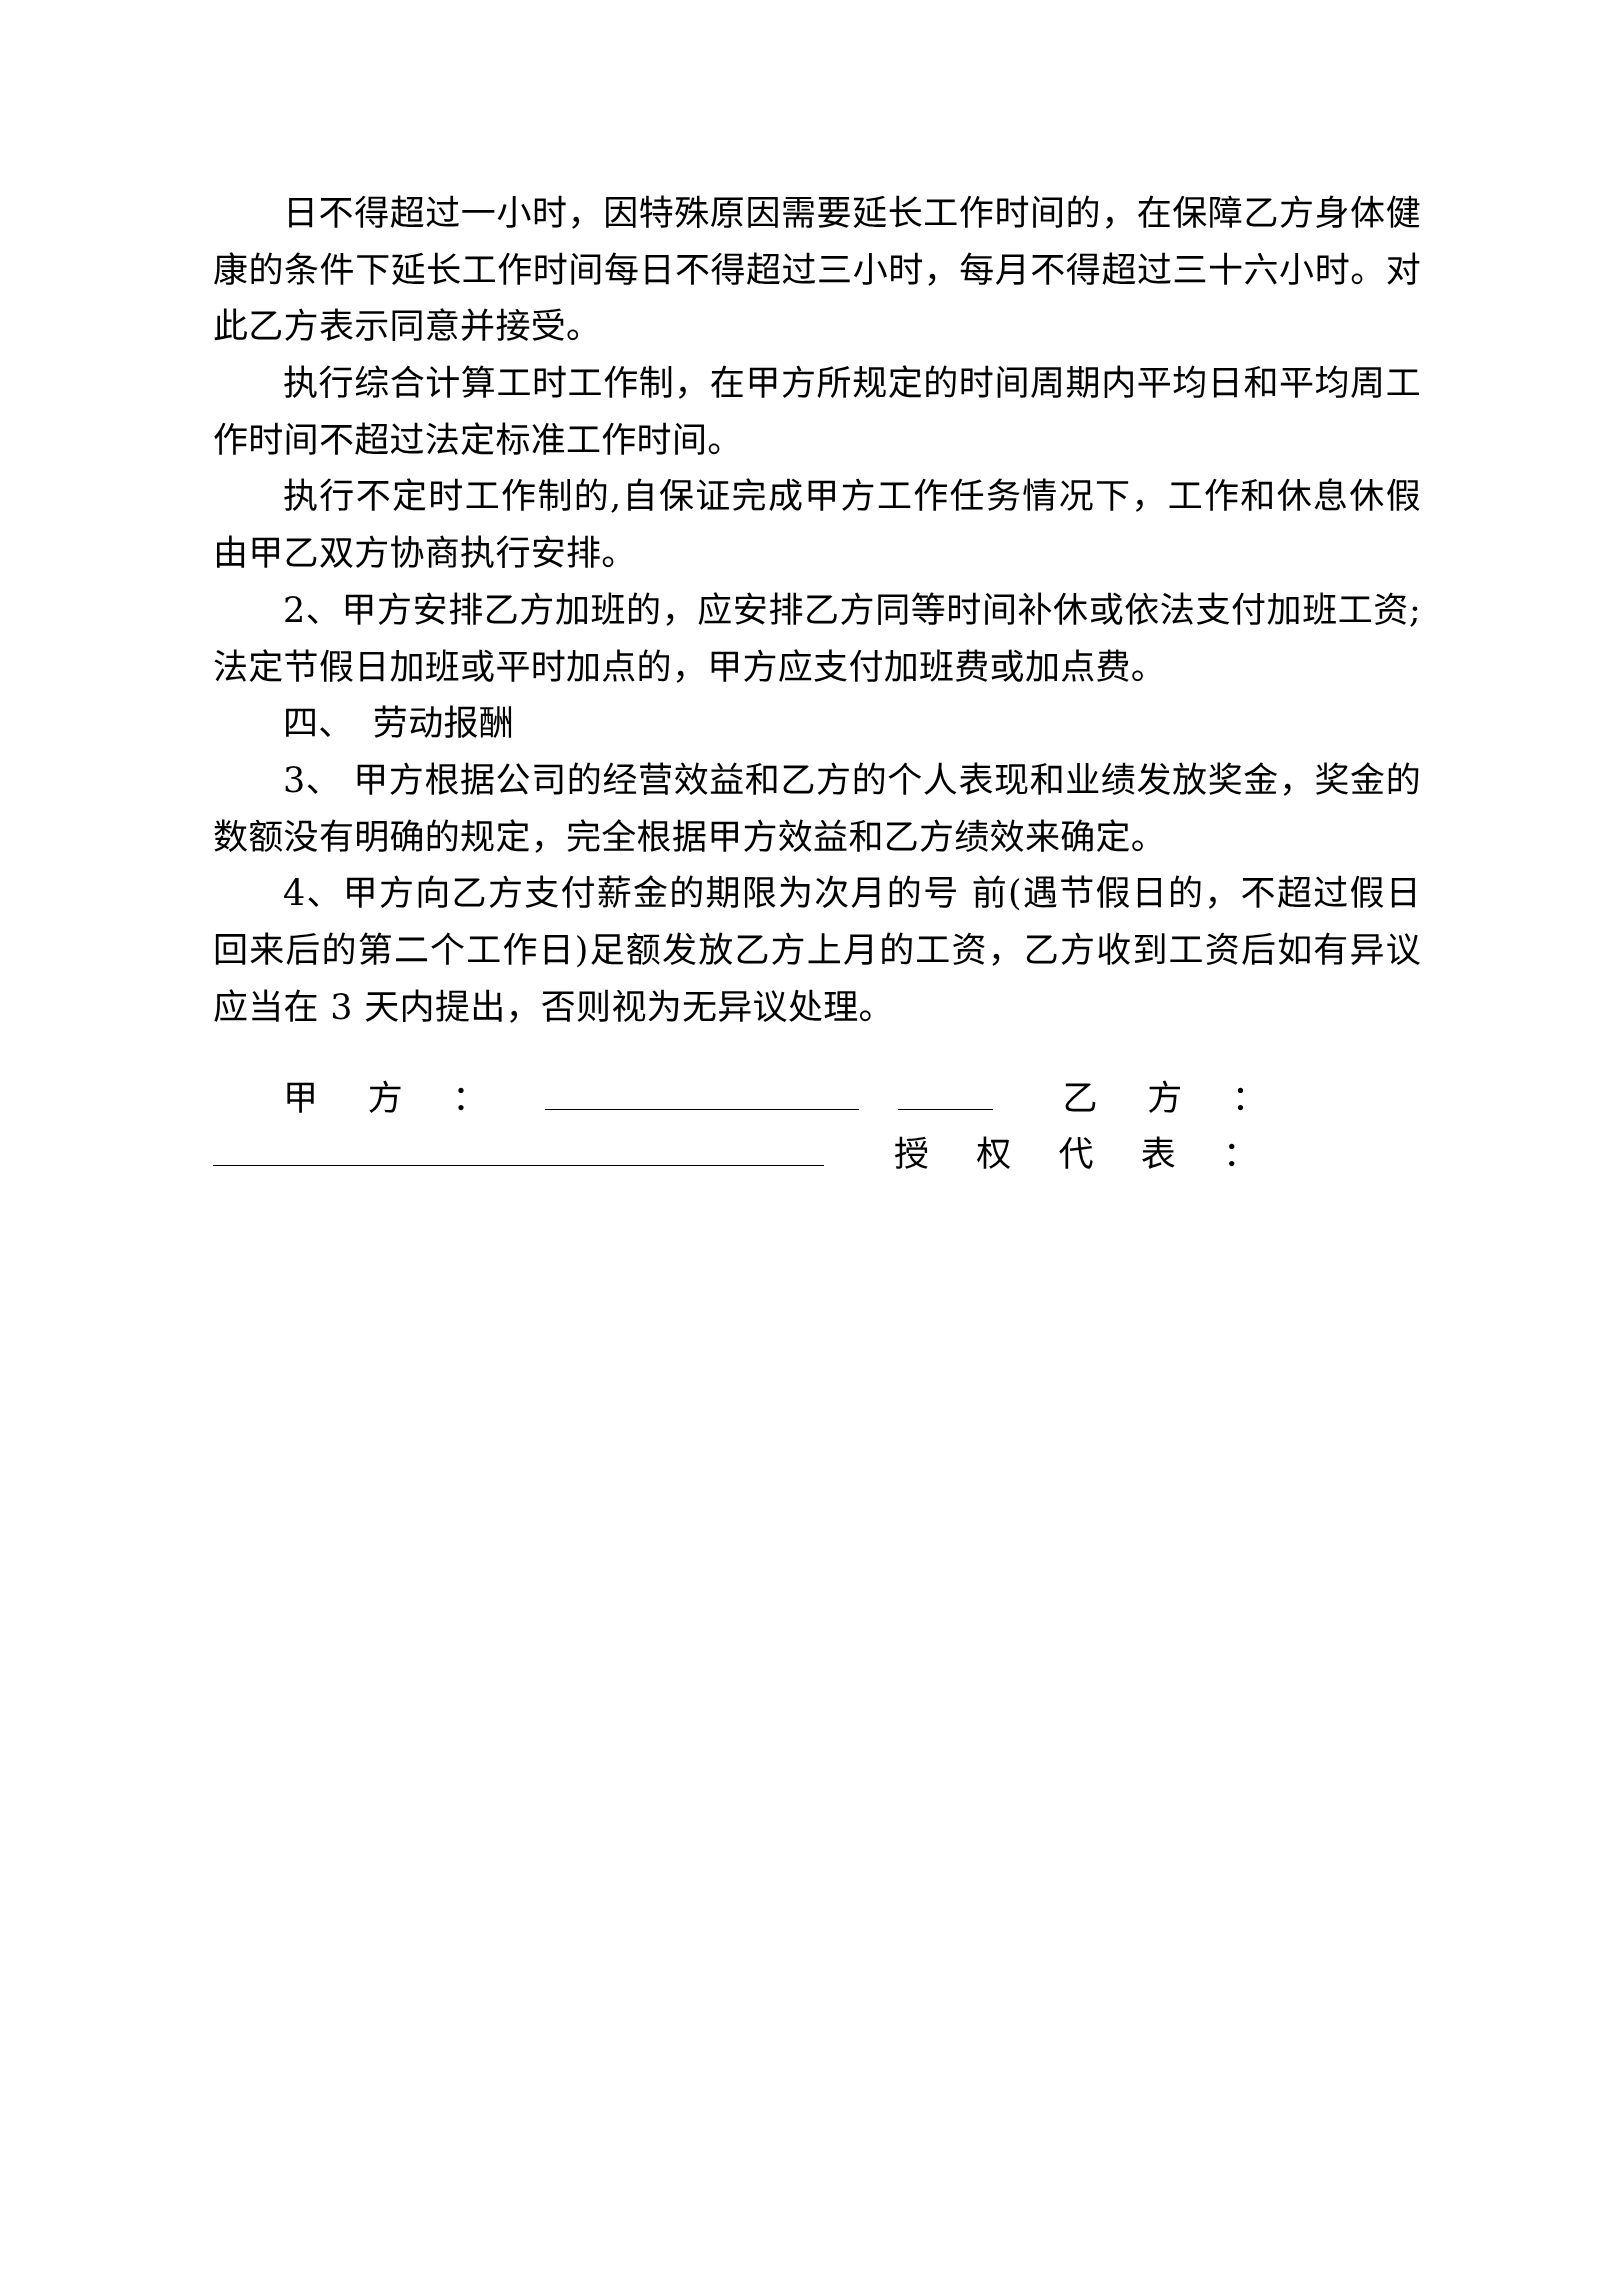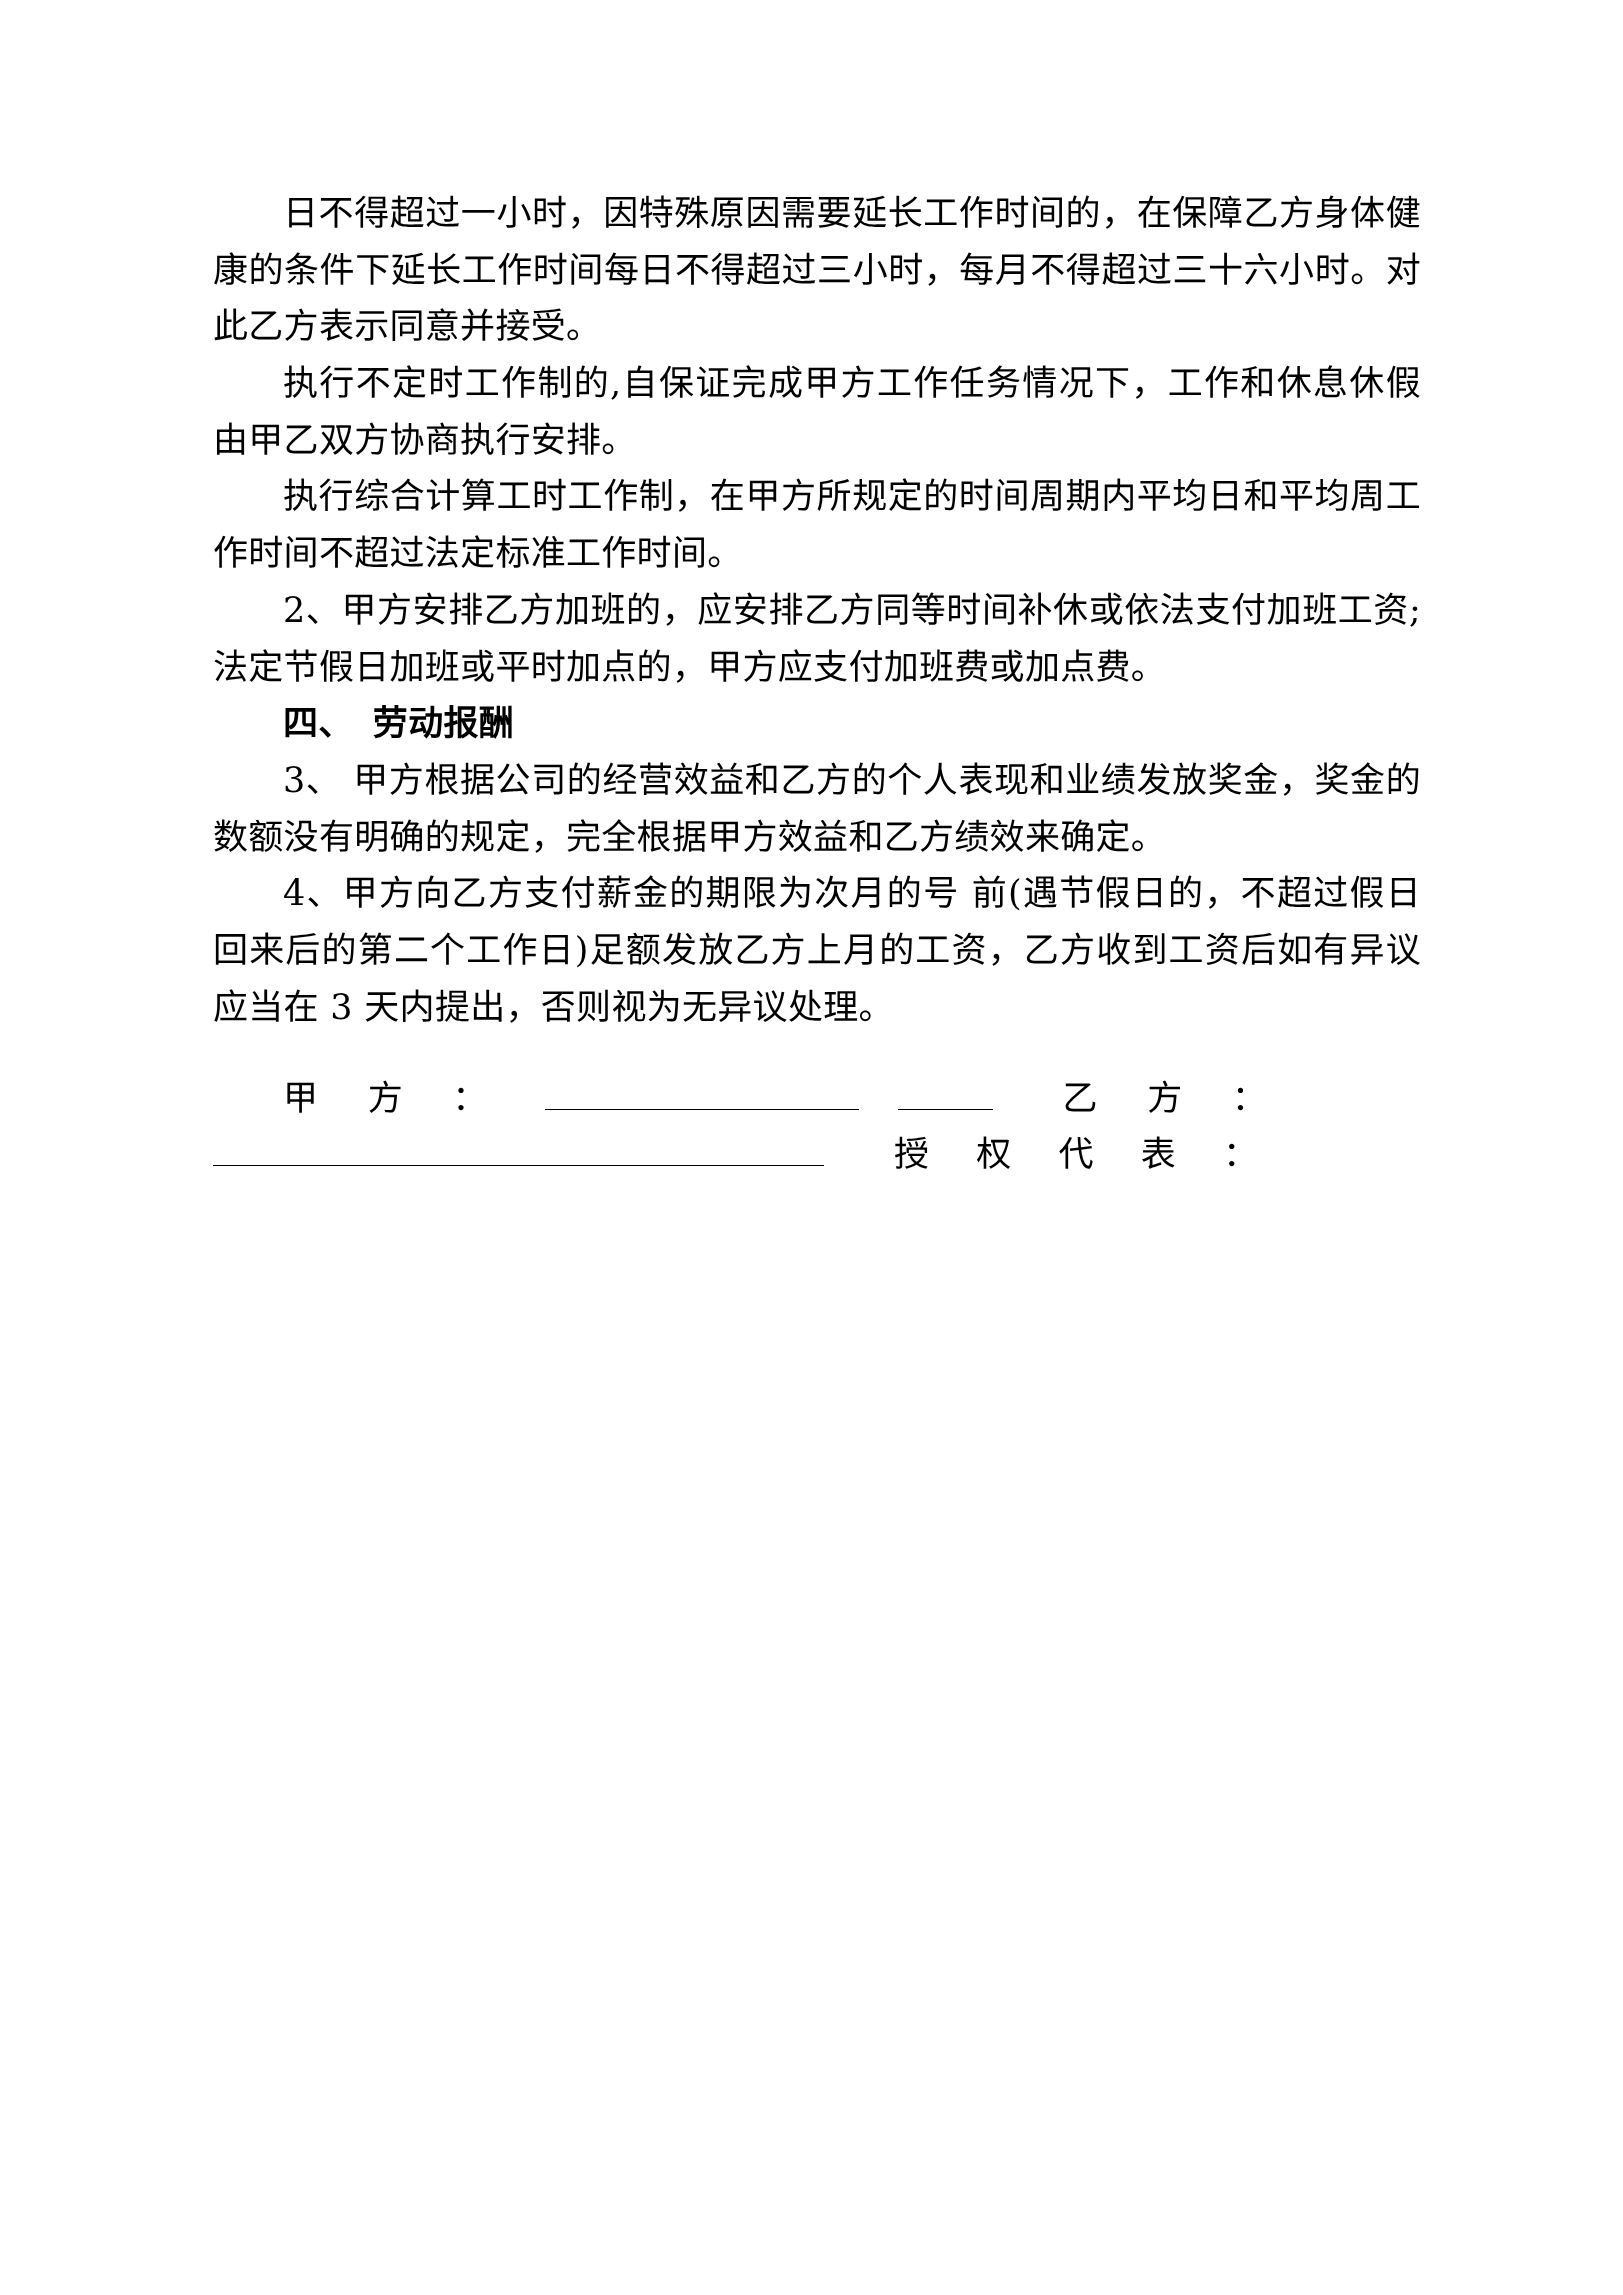"执行不定时工作制的,自保证完成甲方工作任务情况下，工作和休息休假由甲乙双方协商执" p.para { order: before "执行综合计算工时工作制，在甲方所规定的时间周期内平均日和平均周工作时间不超过法定" -> after "执行综合计算工时工作制，在甲方所规定的时间周期内平均日和平均周工作时间不超过法定" }
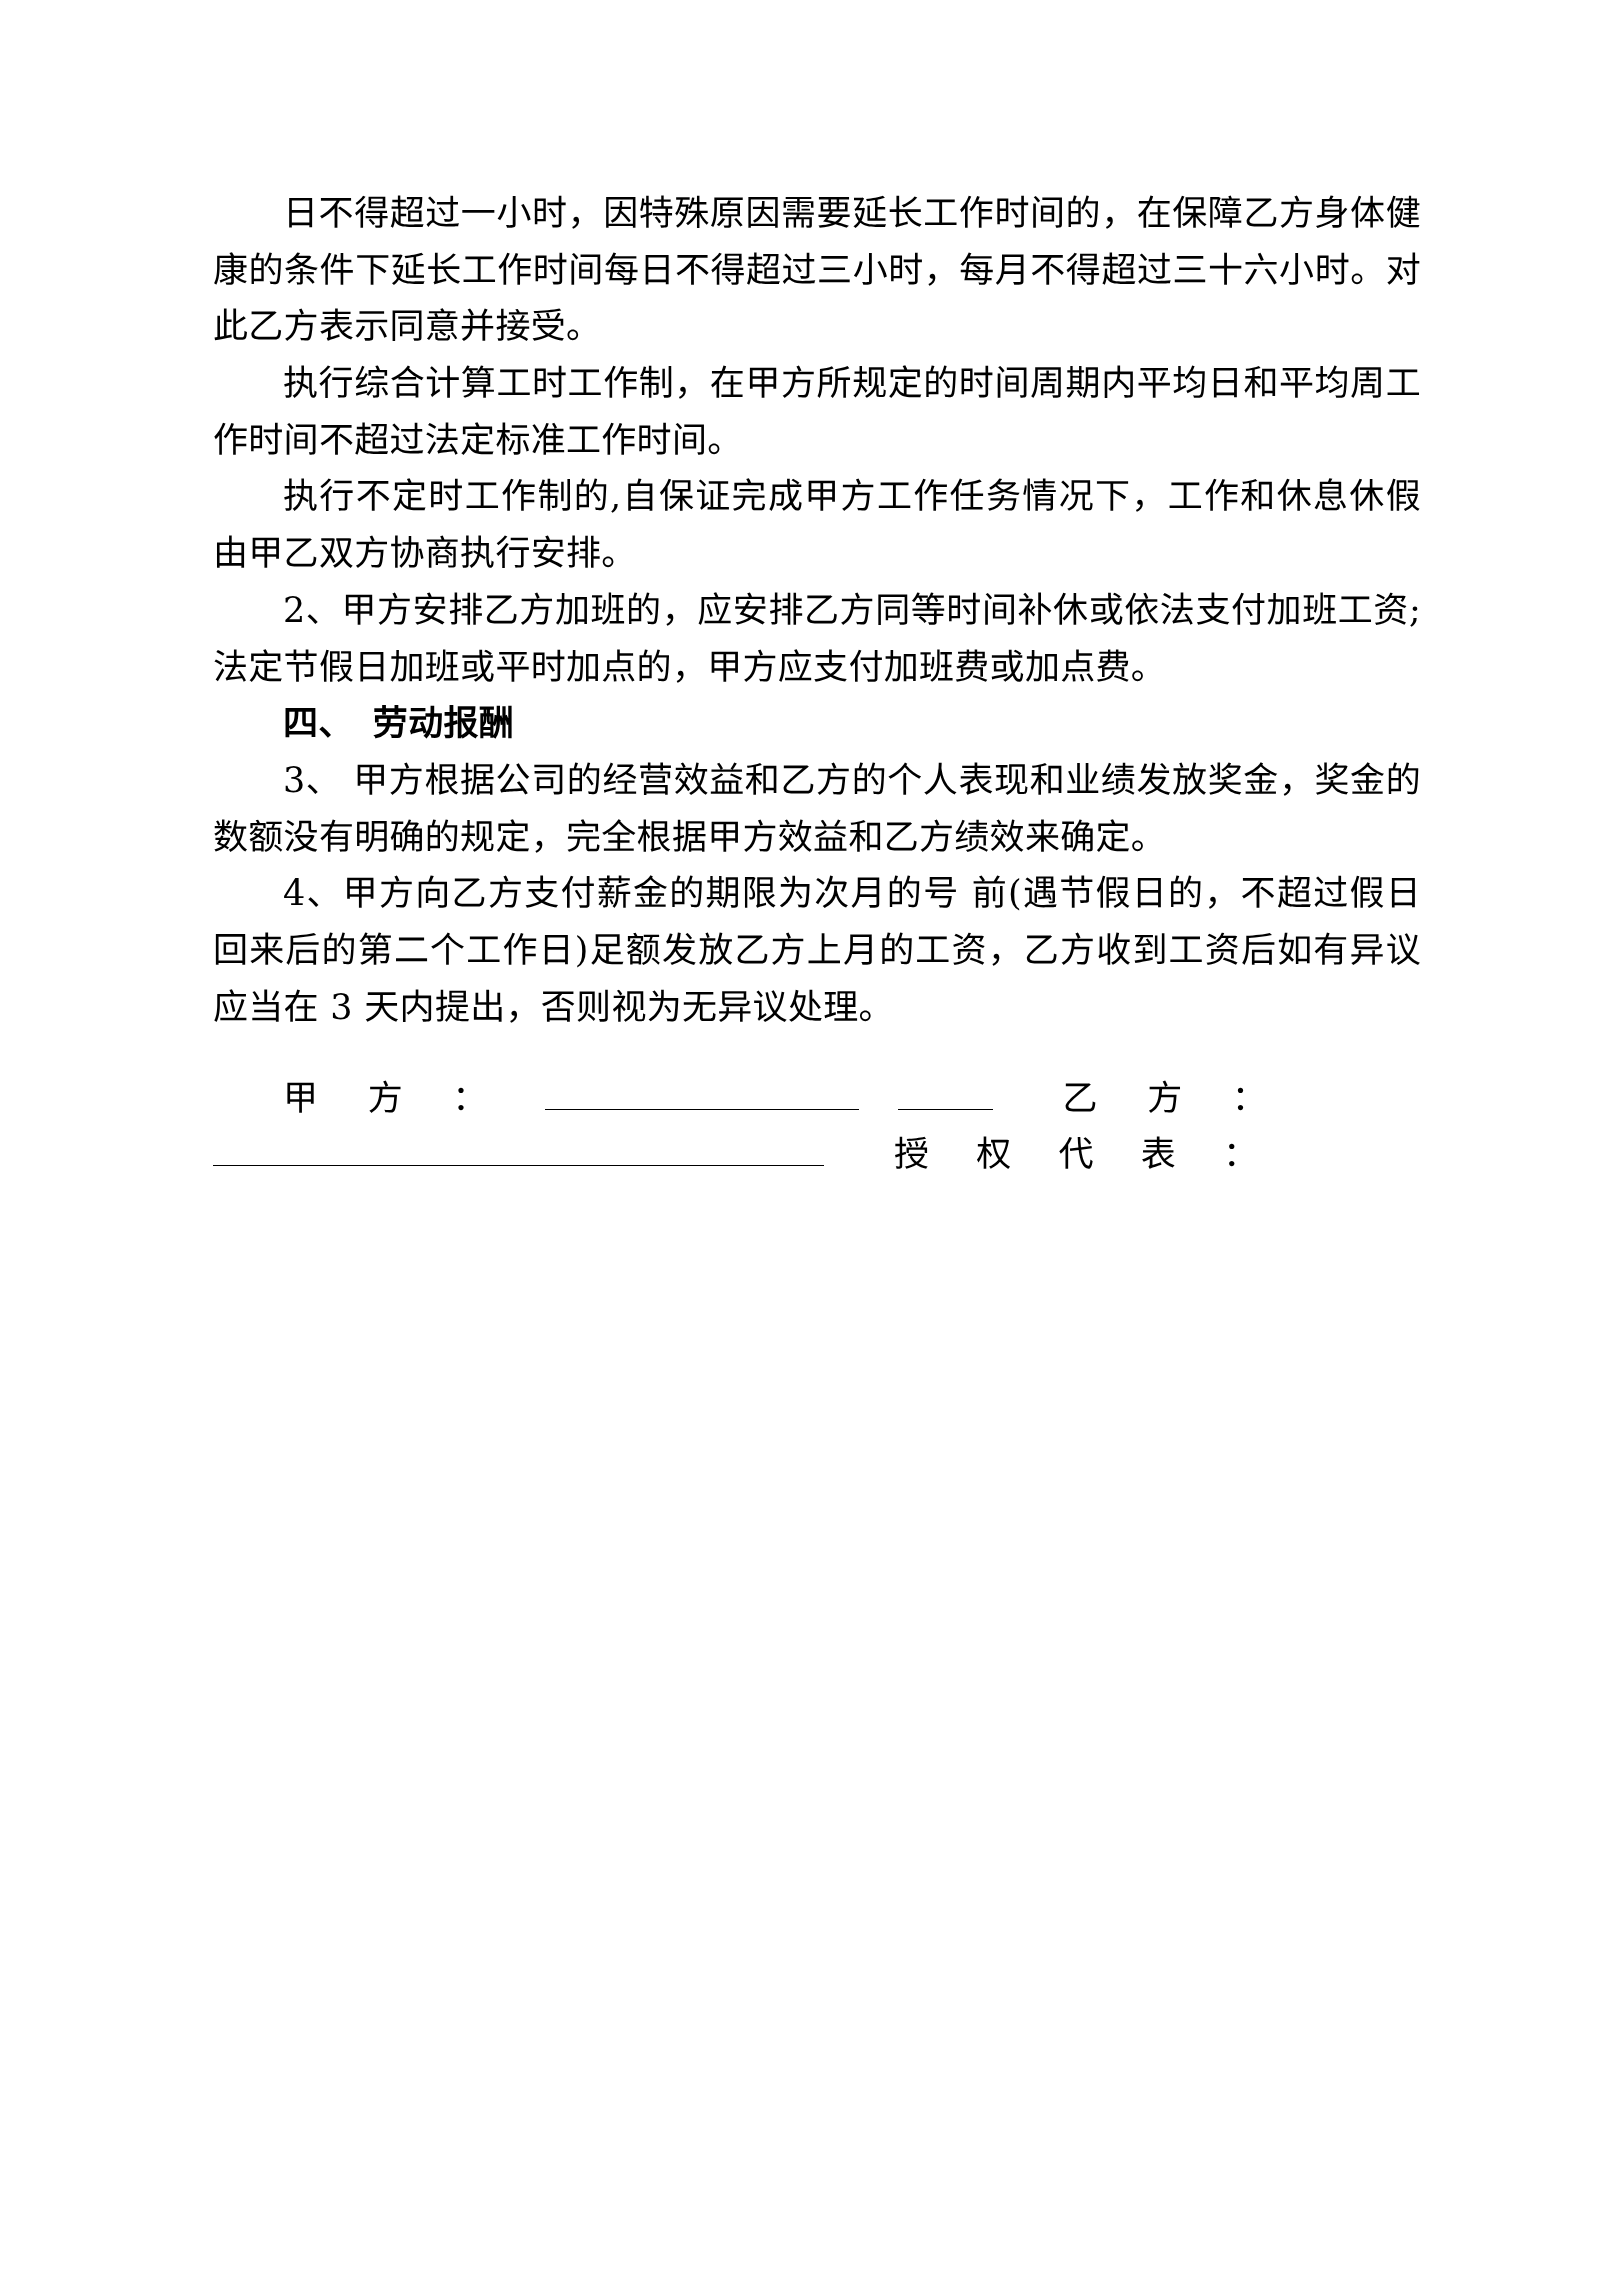"四、 劳动报酬" .heading { font-weight: bold -> none }
